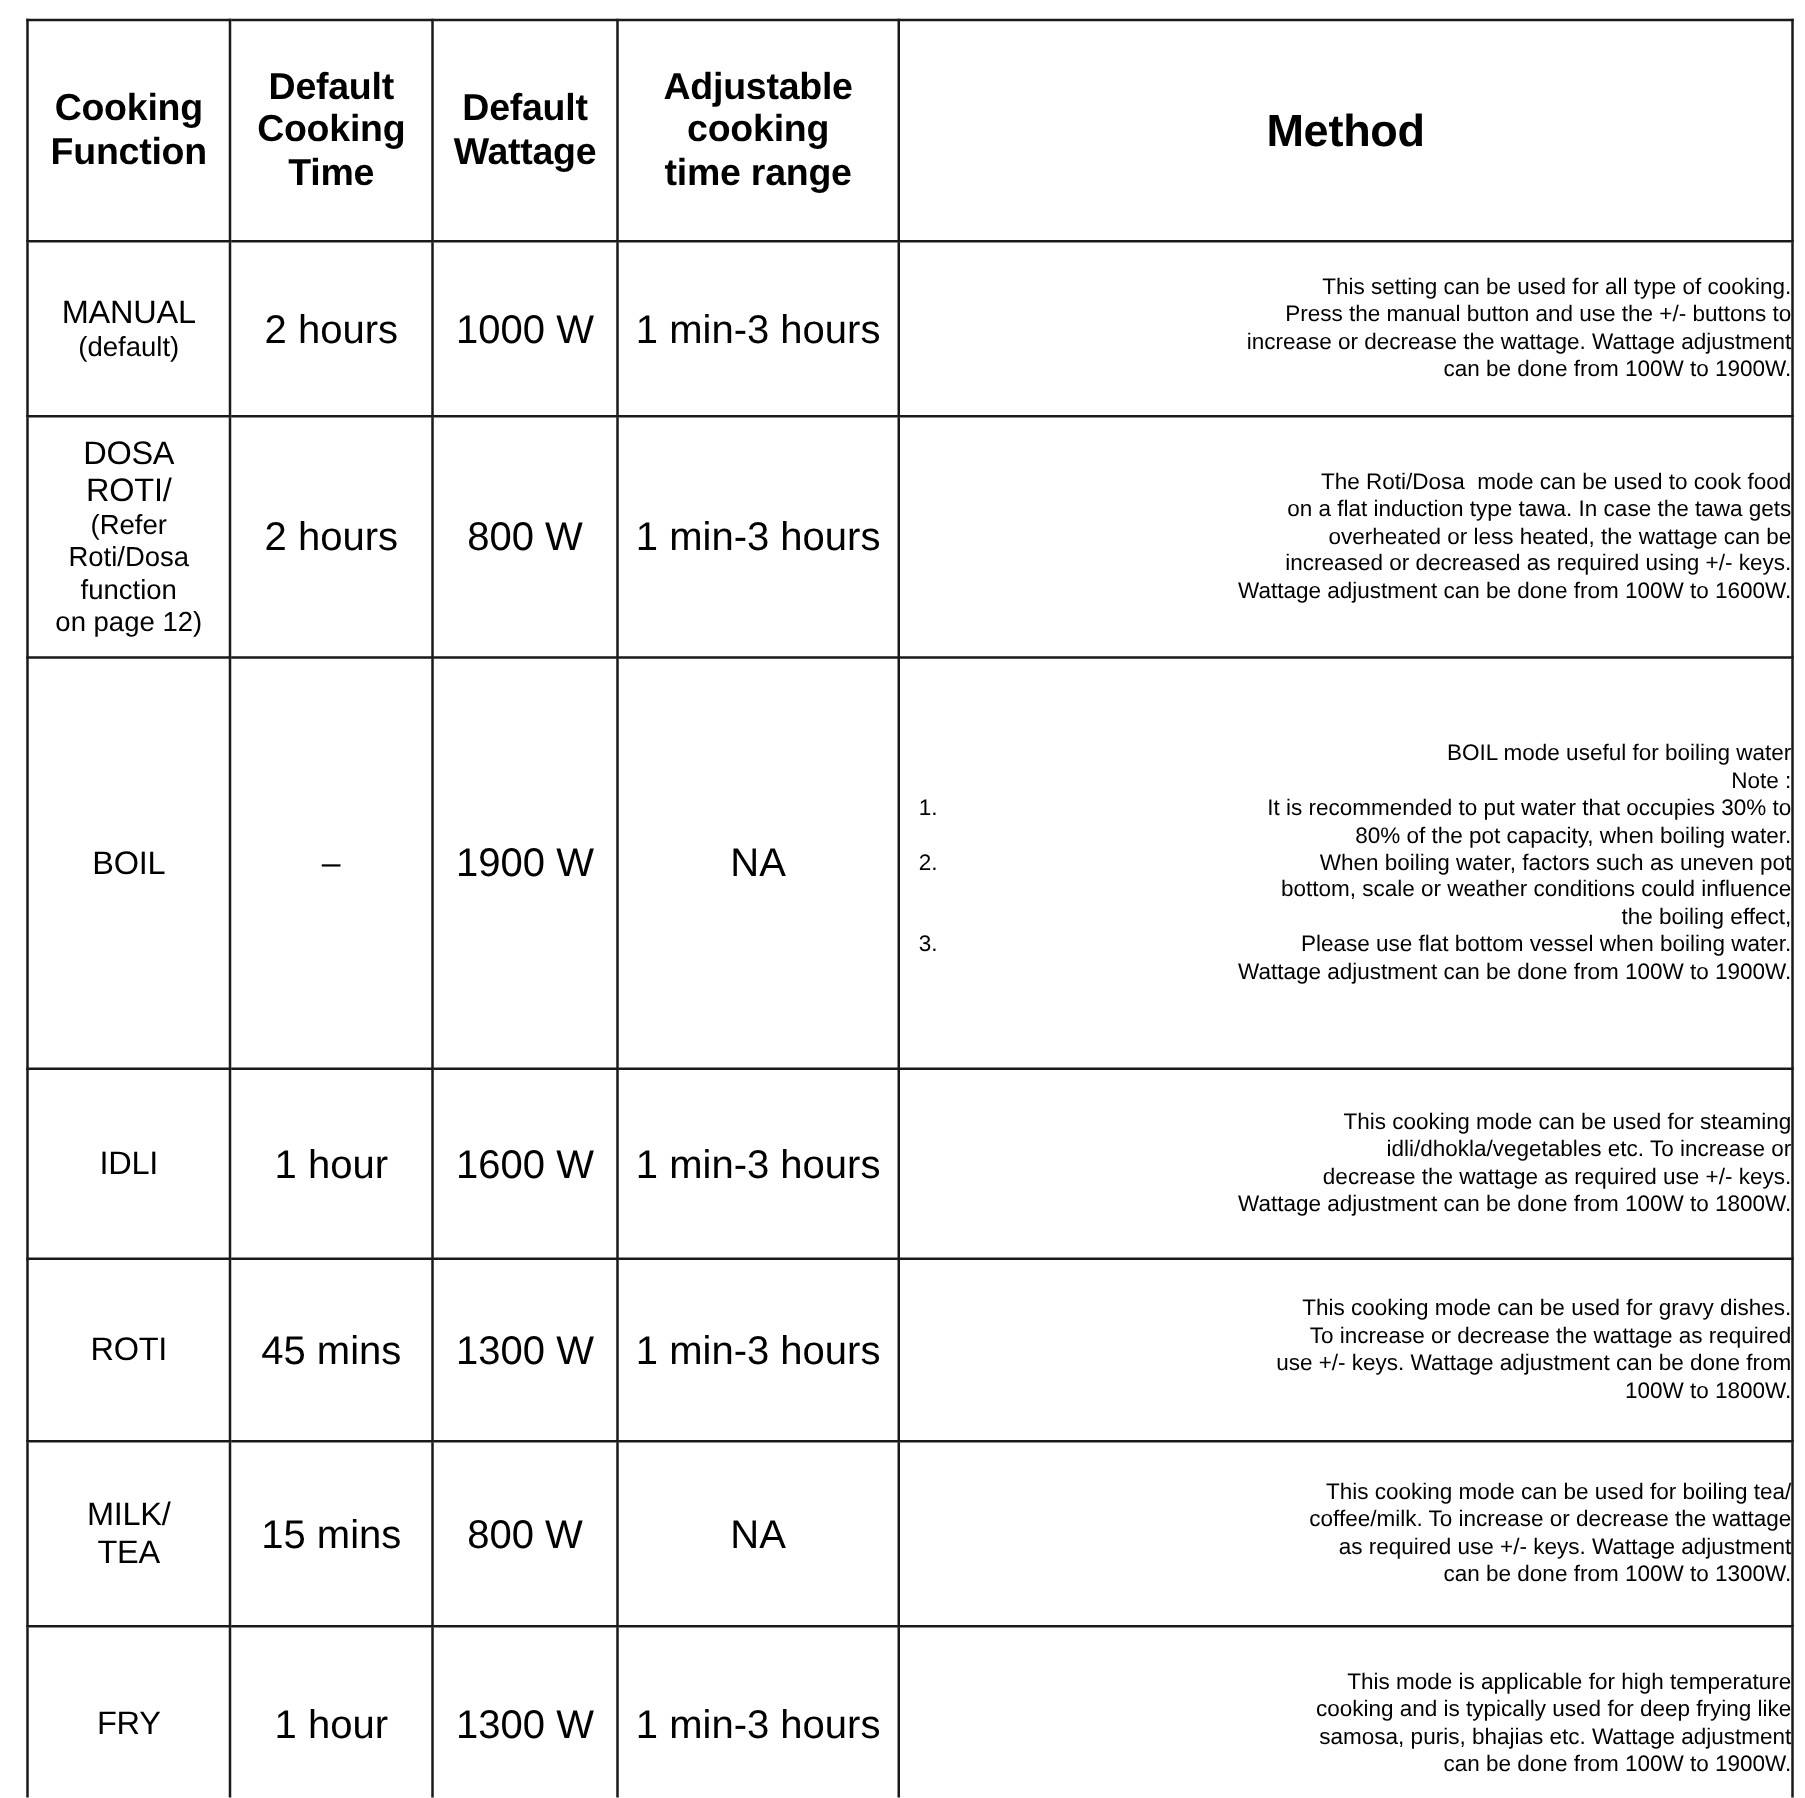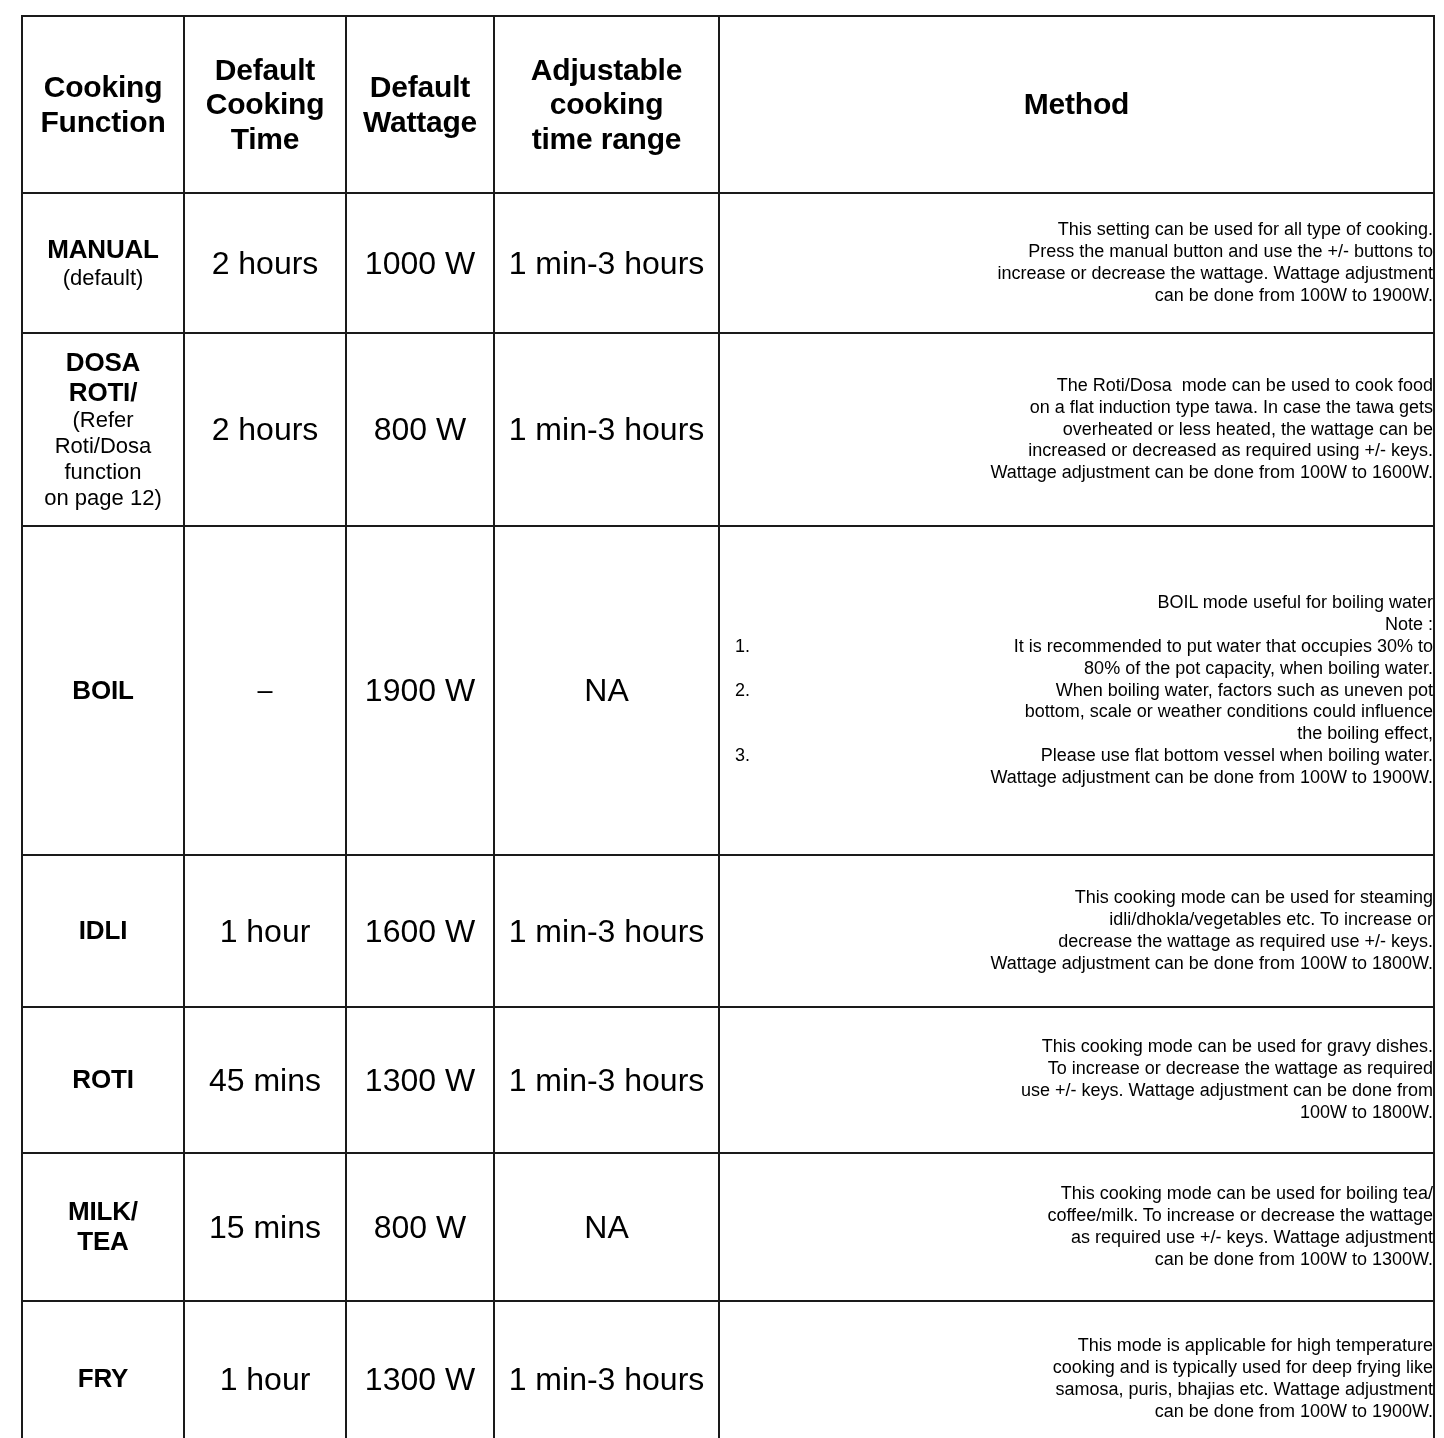"Method" .hdr-method { font-size: 30px -> 36px }
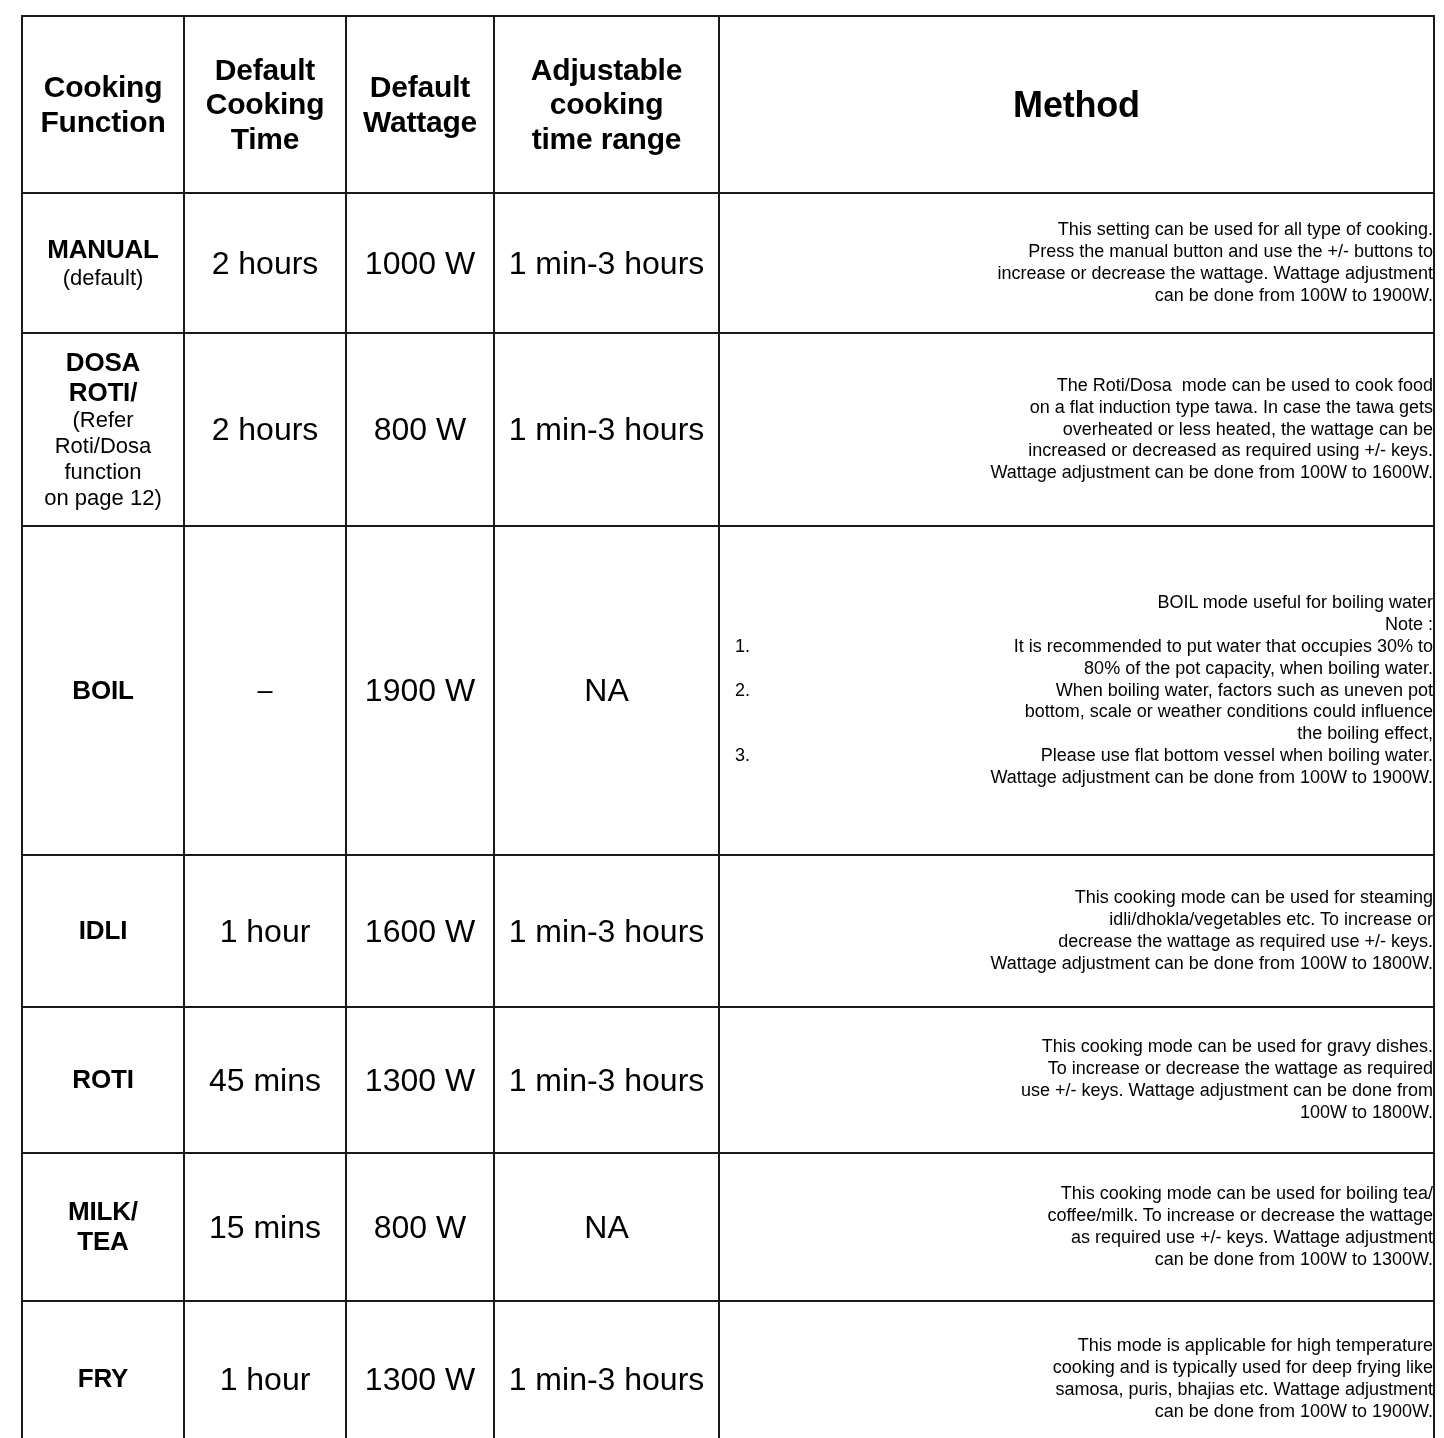"MANUAL" .fn-name { font-weight: bold -> normal }
